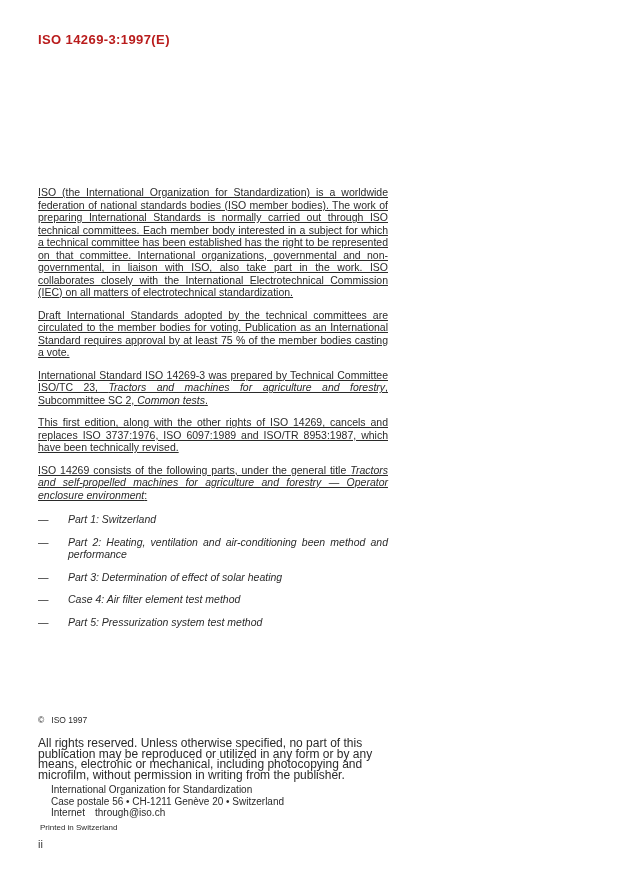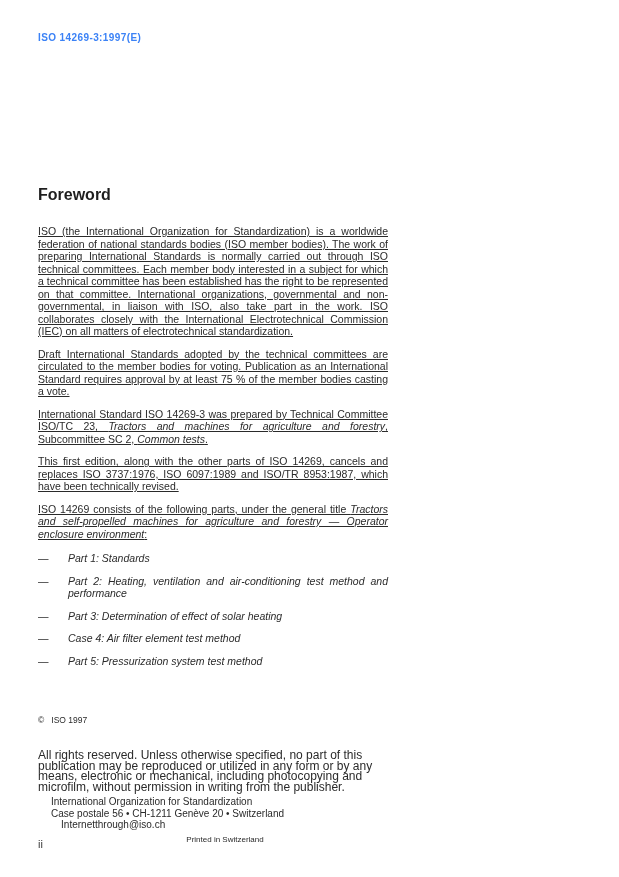"ISO 14269-3:1997(E)" .header-ref { color: #3b82f6 -> #b91c1c; font-size: 10px -> 13px }
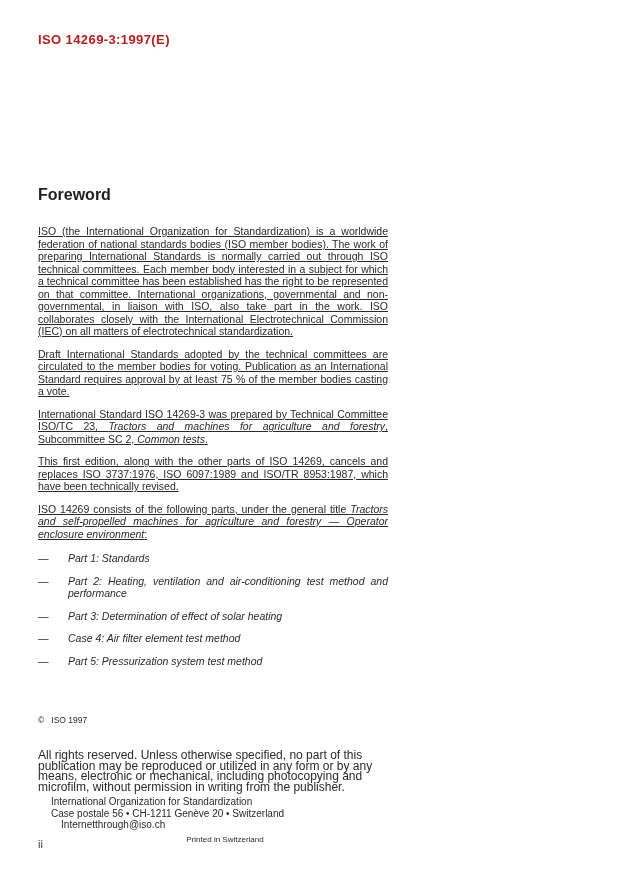"Foreword" h1.foreword-title { html: <h1>Foreword</h1> -> none }
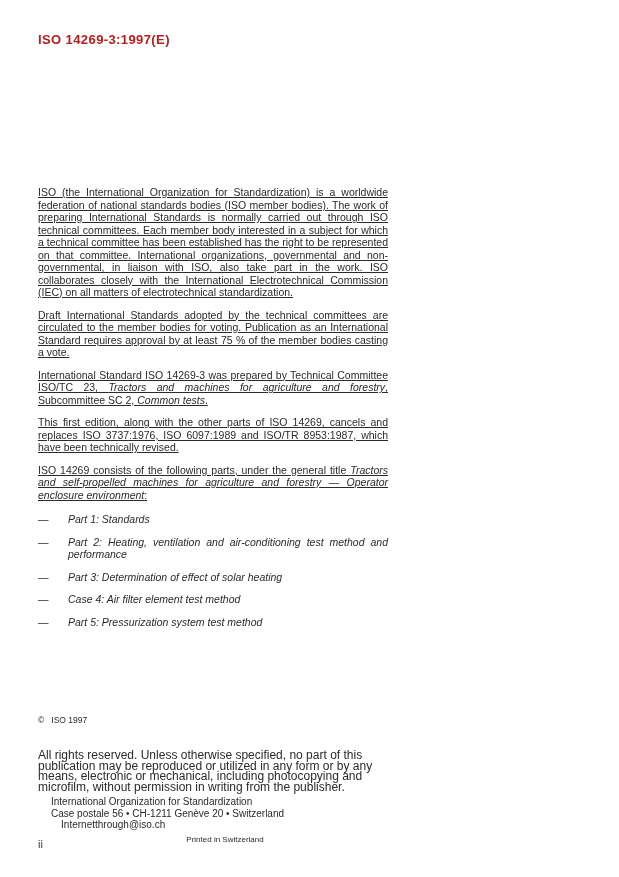"This first edition, along with" p { text: parts -> rights }
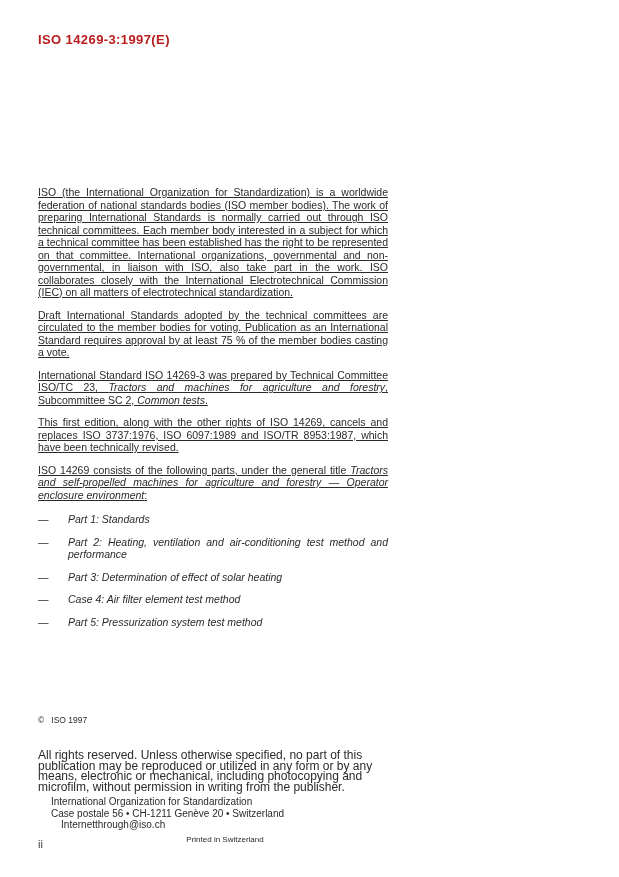"Part 1: Standards" span.item-text { text: Standards -> Switzerland }
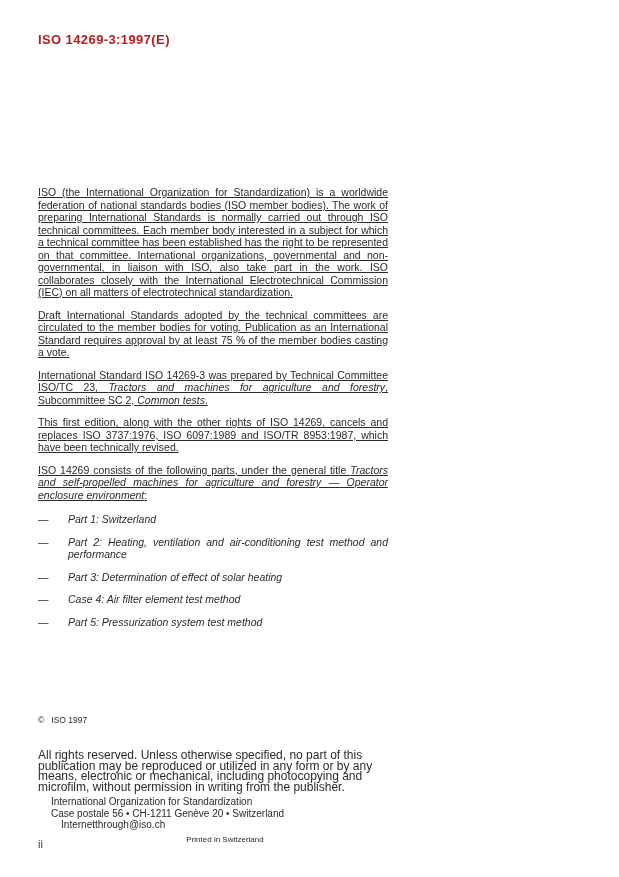"Part 2: Heating, ventilation and" span.item-text { text: test -> been }
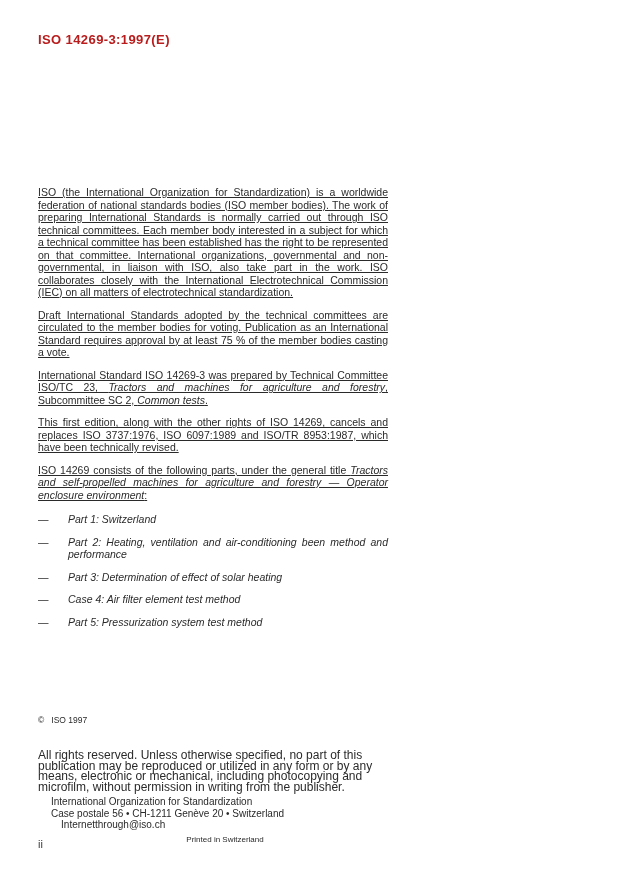"© ISO 1997" .copyright-line { margin-bottom: 25px -> 13px }
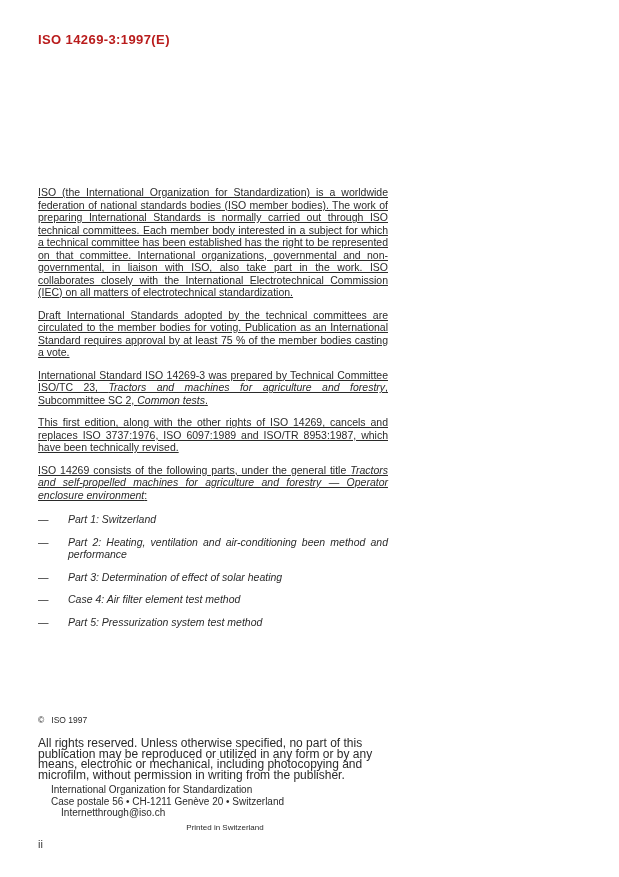"Internet" .publisher-block .row-label { text-align: right -> none }
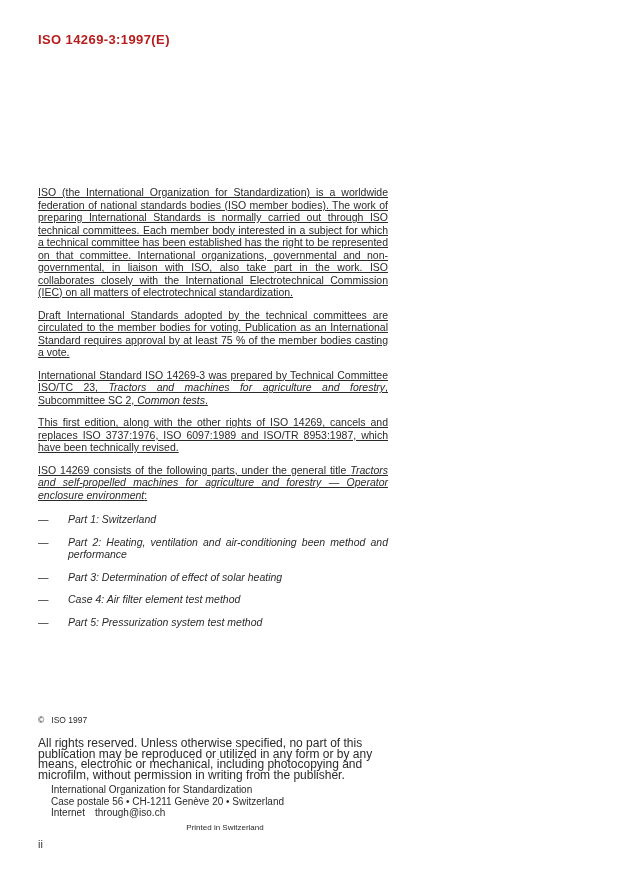"Printed in Switzerland" .printed-note { text-align: center -> none }
